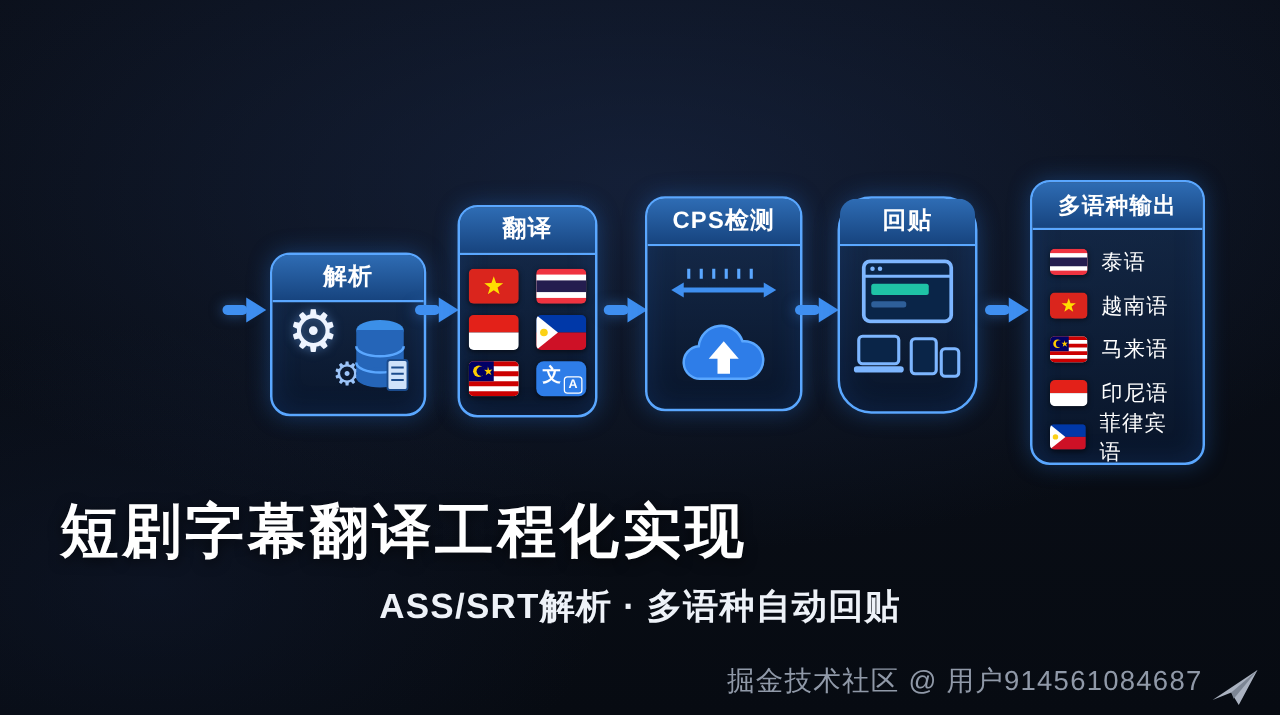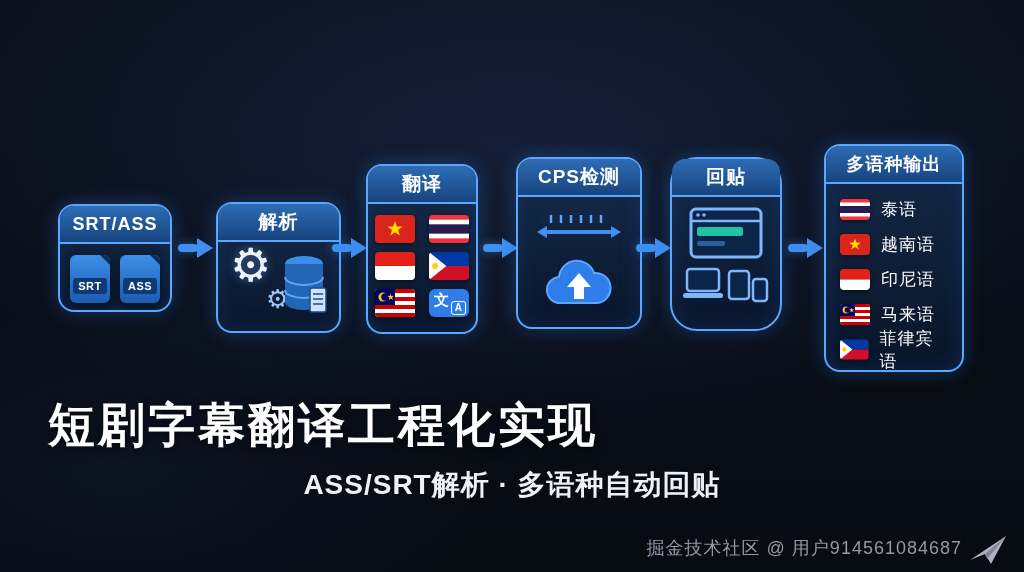"SRT/ASS" div.node { html: <div> <div>SRT/ASS</div> <div> <div> <span>SRT</span> </div> <div> <span>ASS</span> </div> </div> </div> -> none }
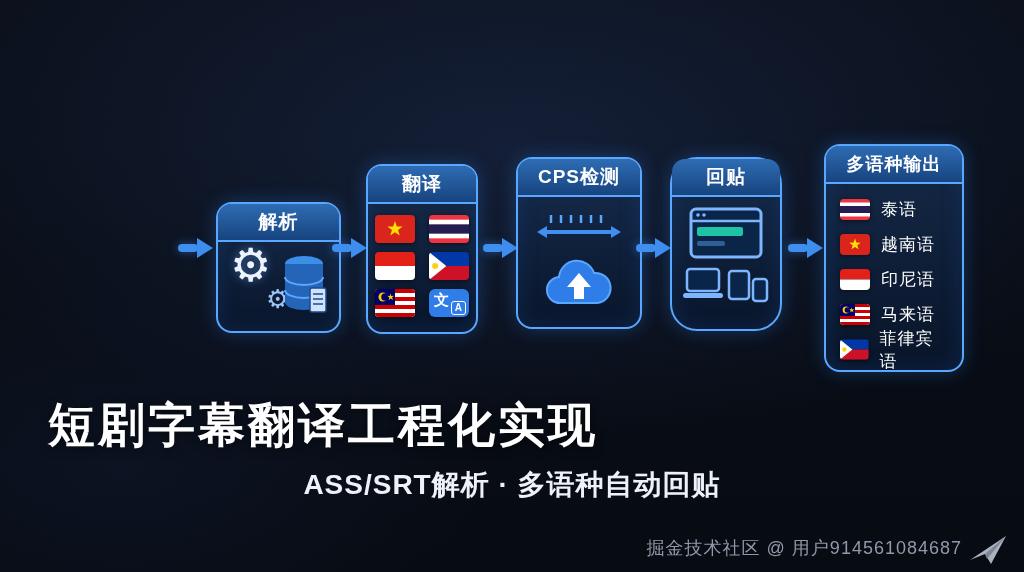"印尼语" div.lang-row { order: before "马来语" -> after "马来语" }
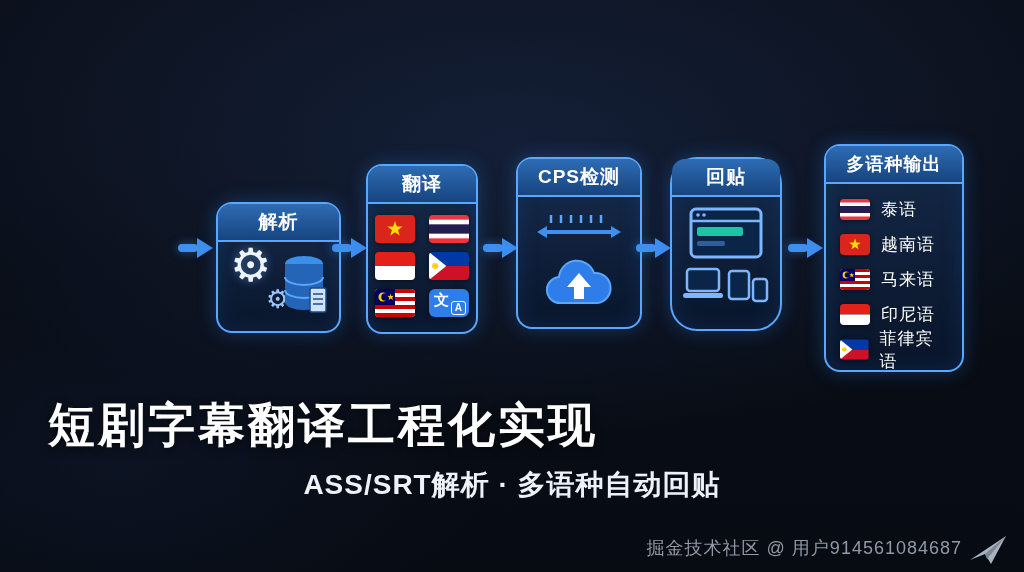"掘金技术社区 @ 用户914561084687" .watermark-text { font-size: 18px -> 22px }
